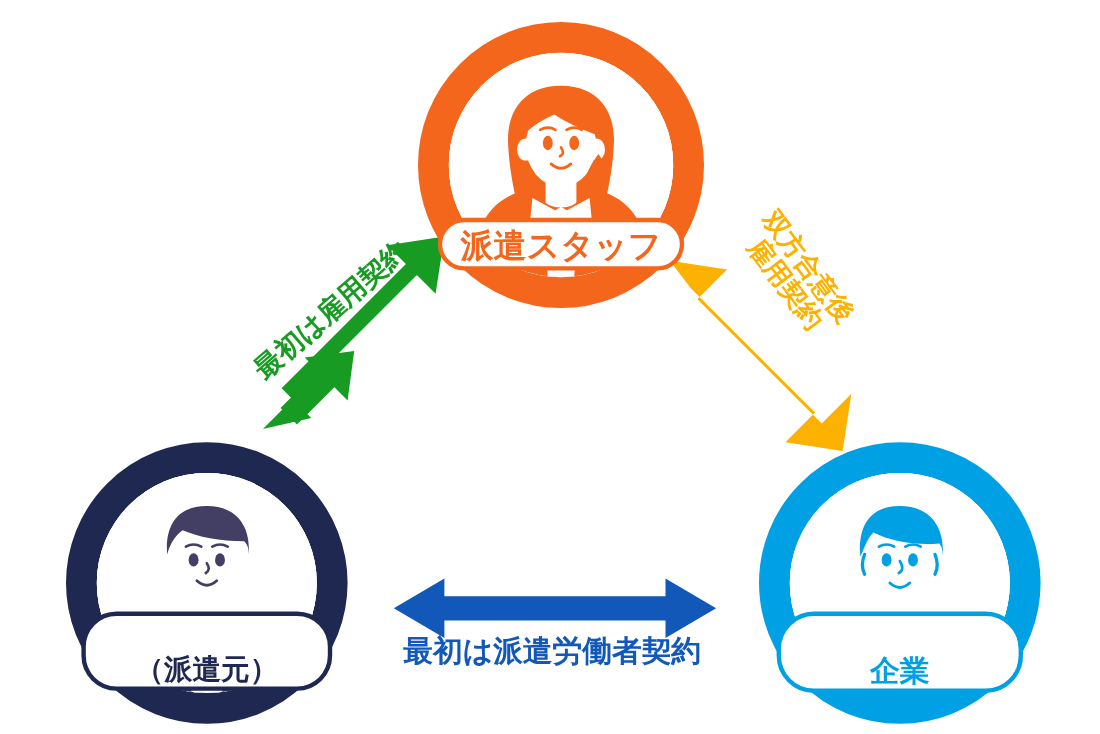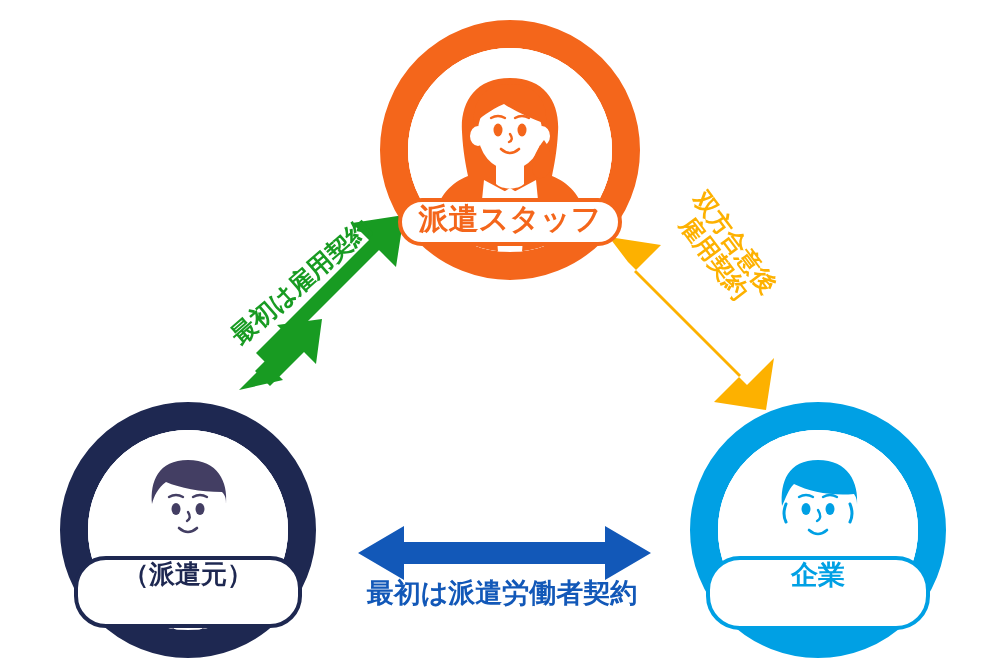"派遣スタッフ" .pill { justify-content: flex-start -> flex-end }
